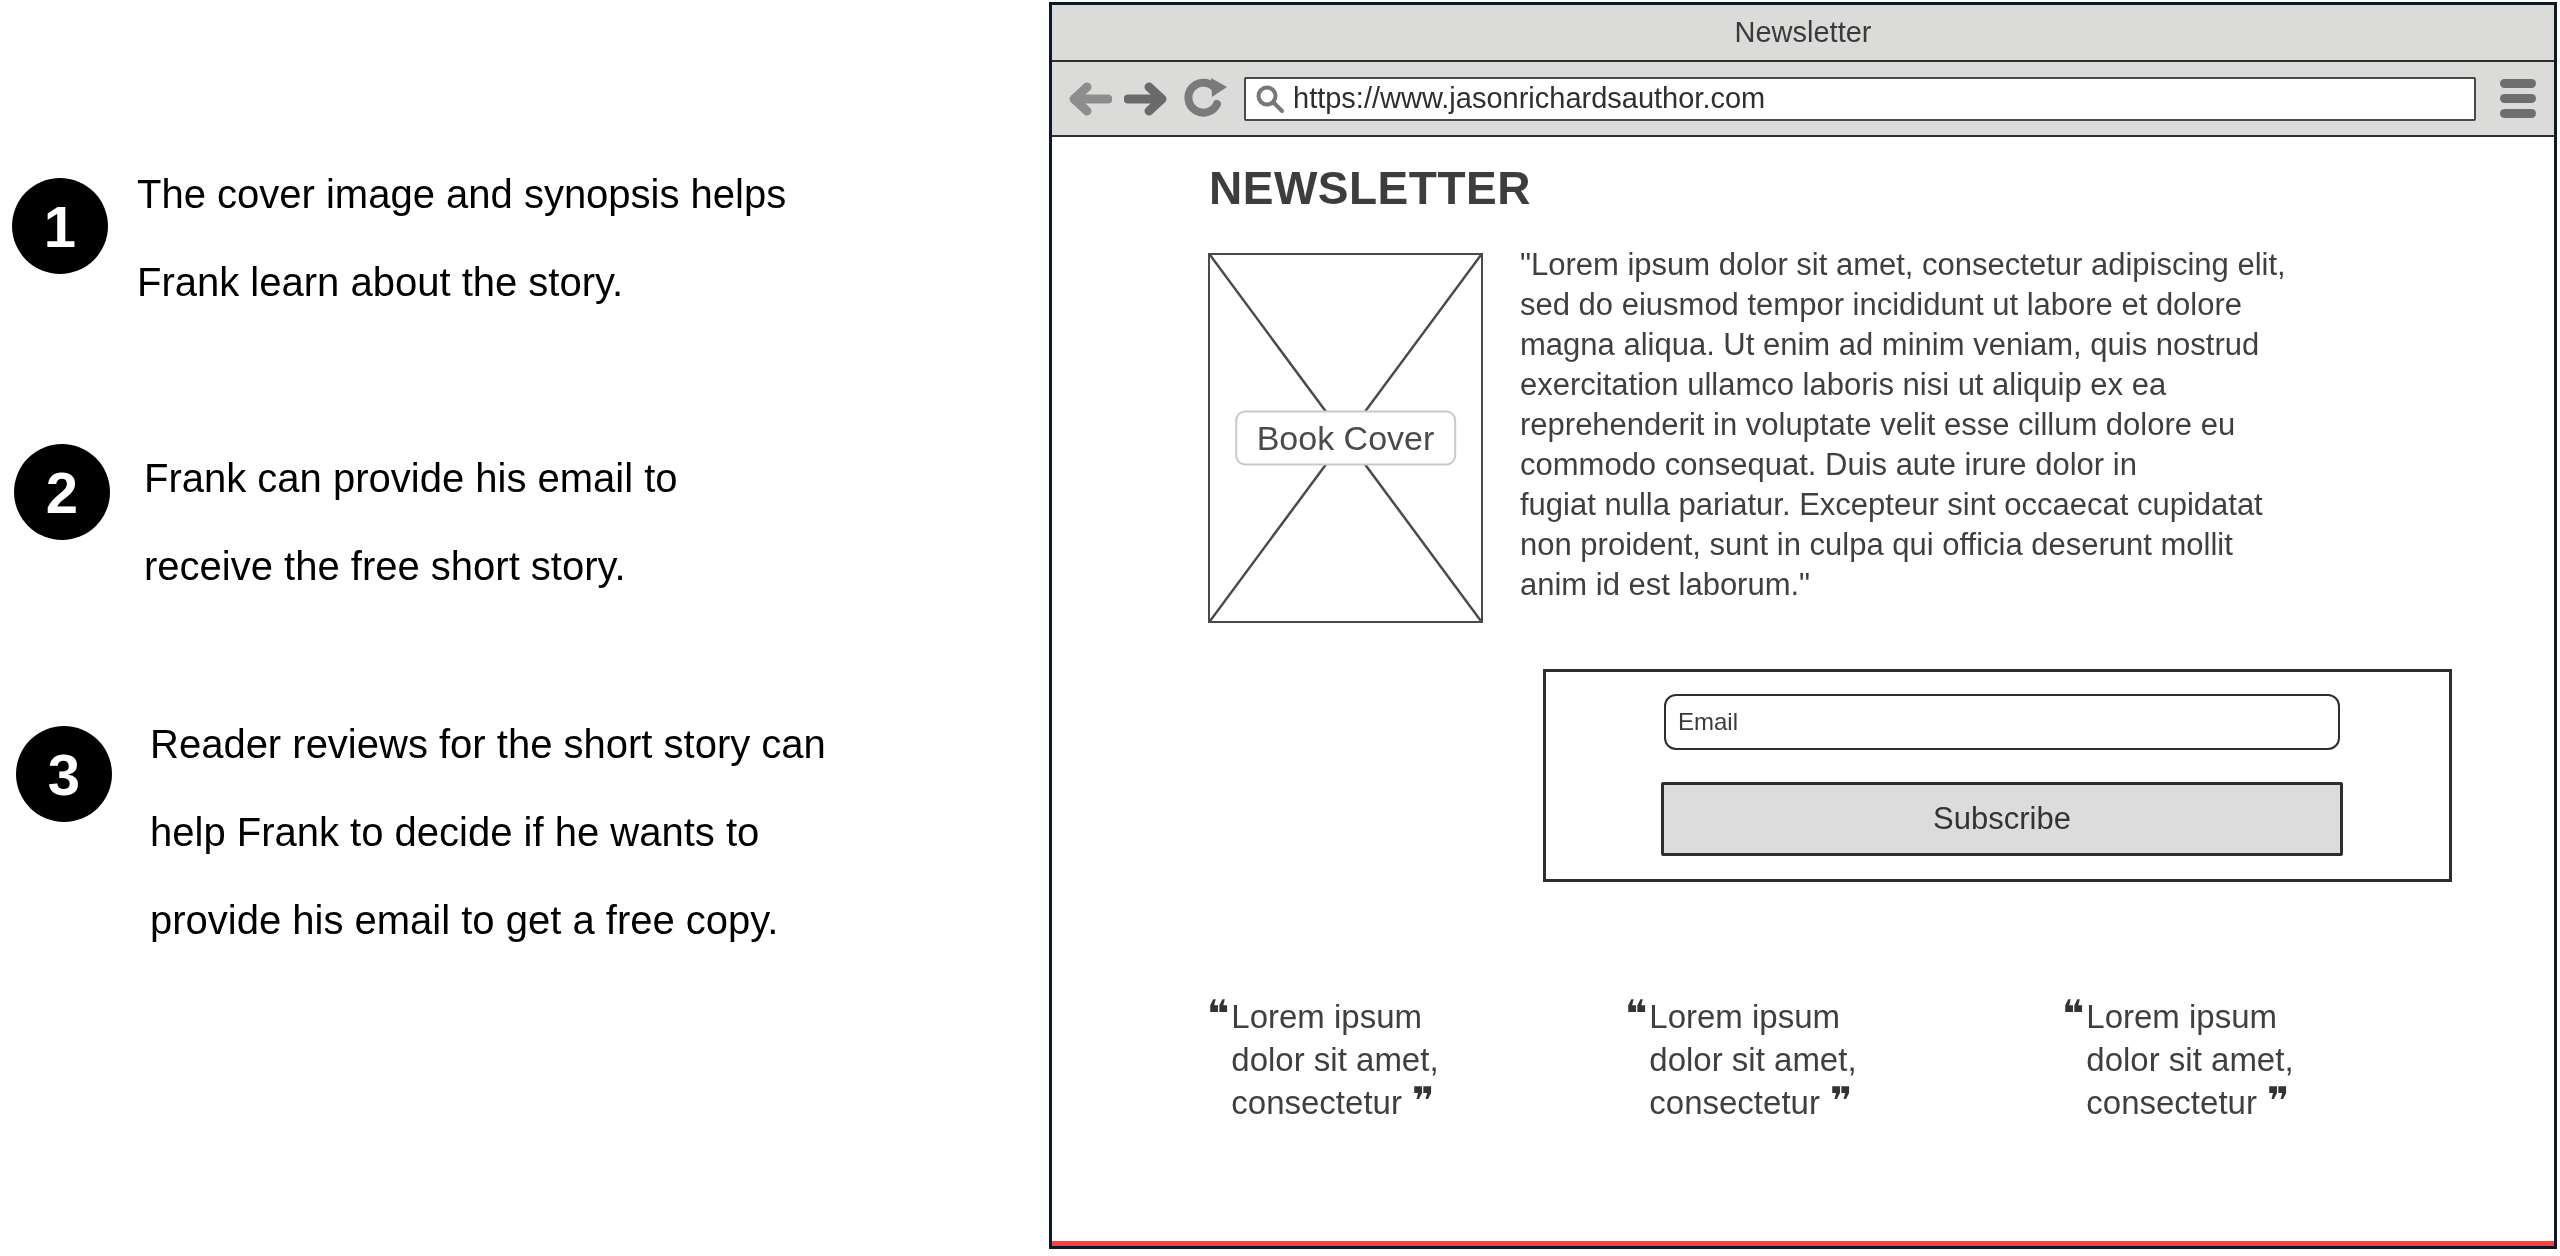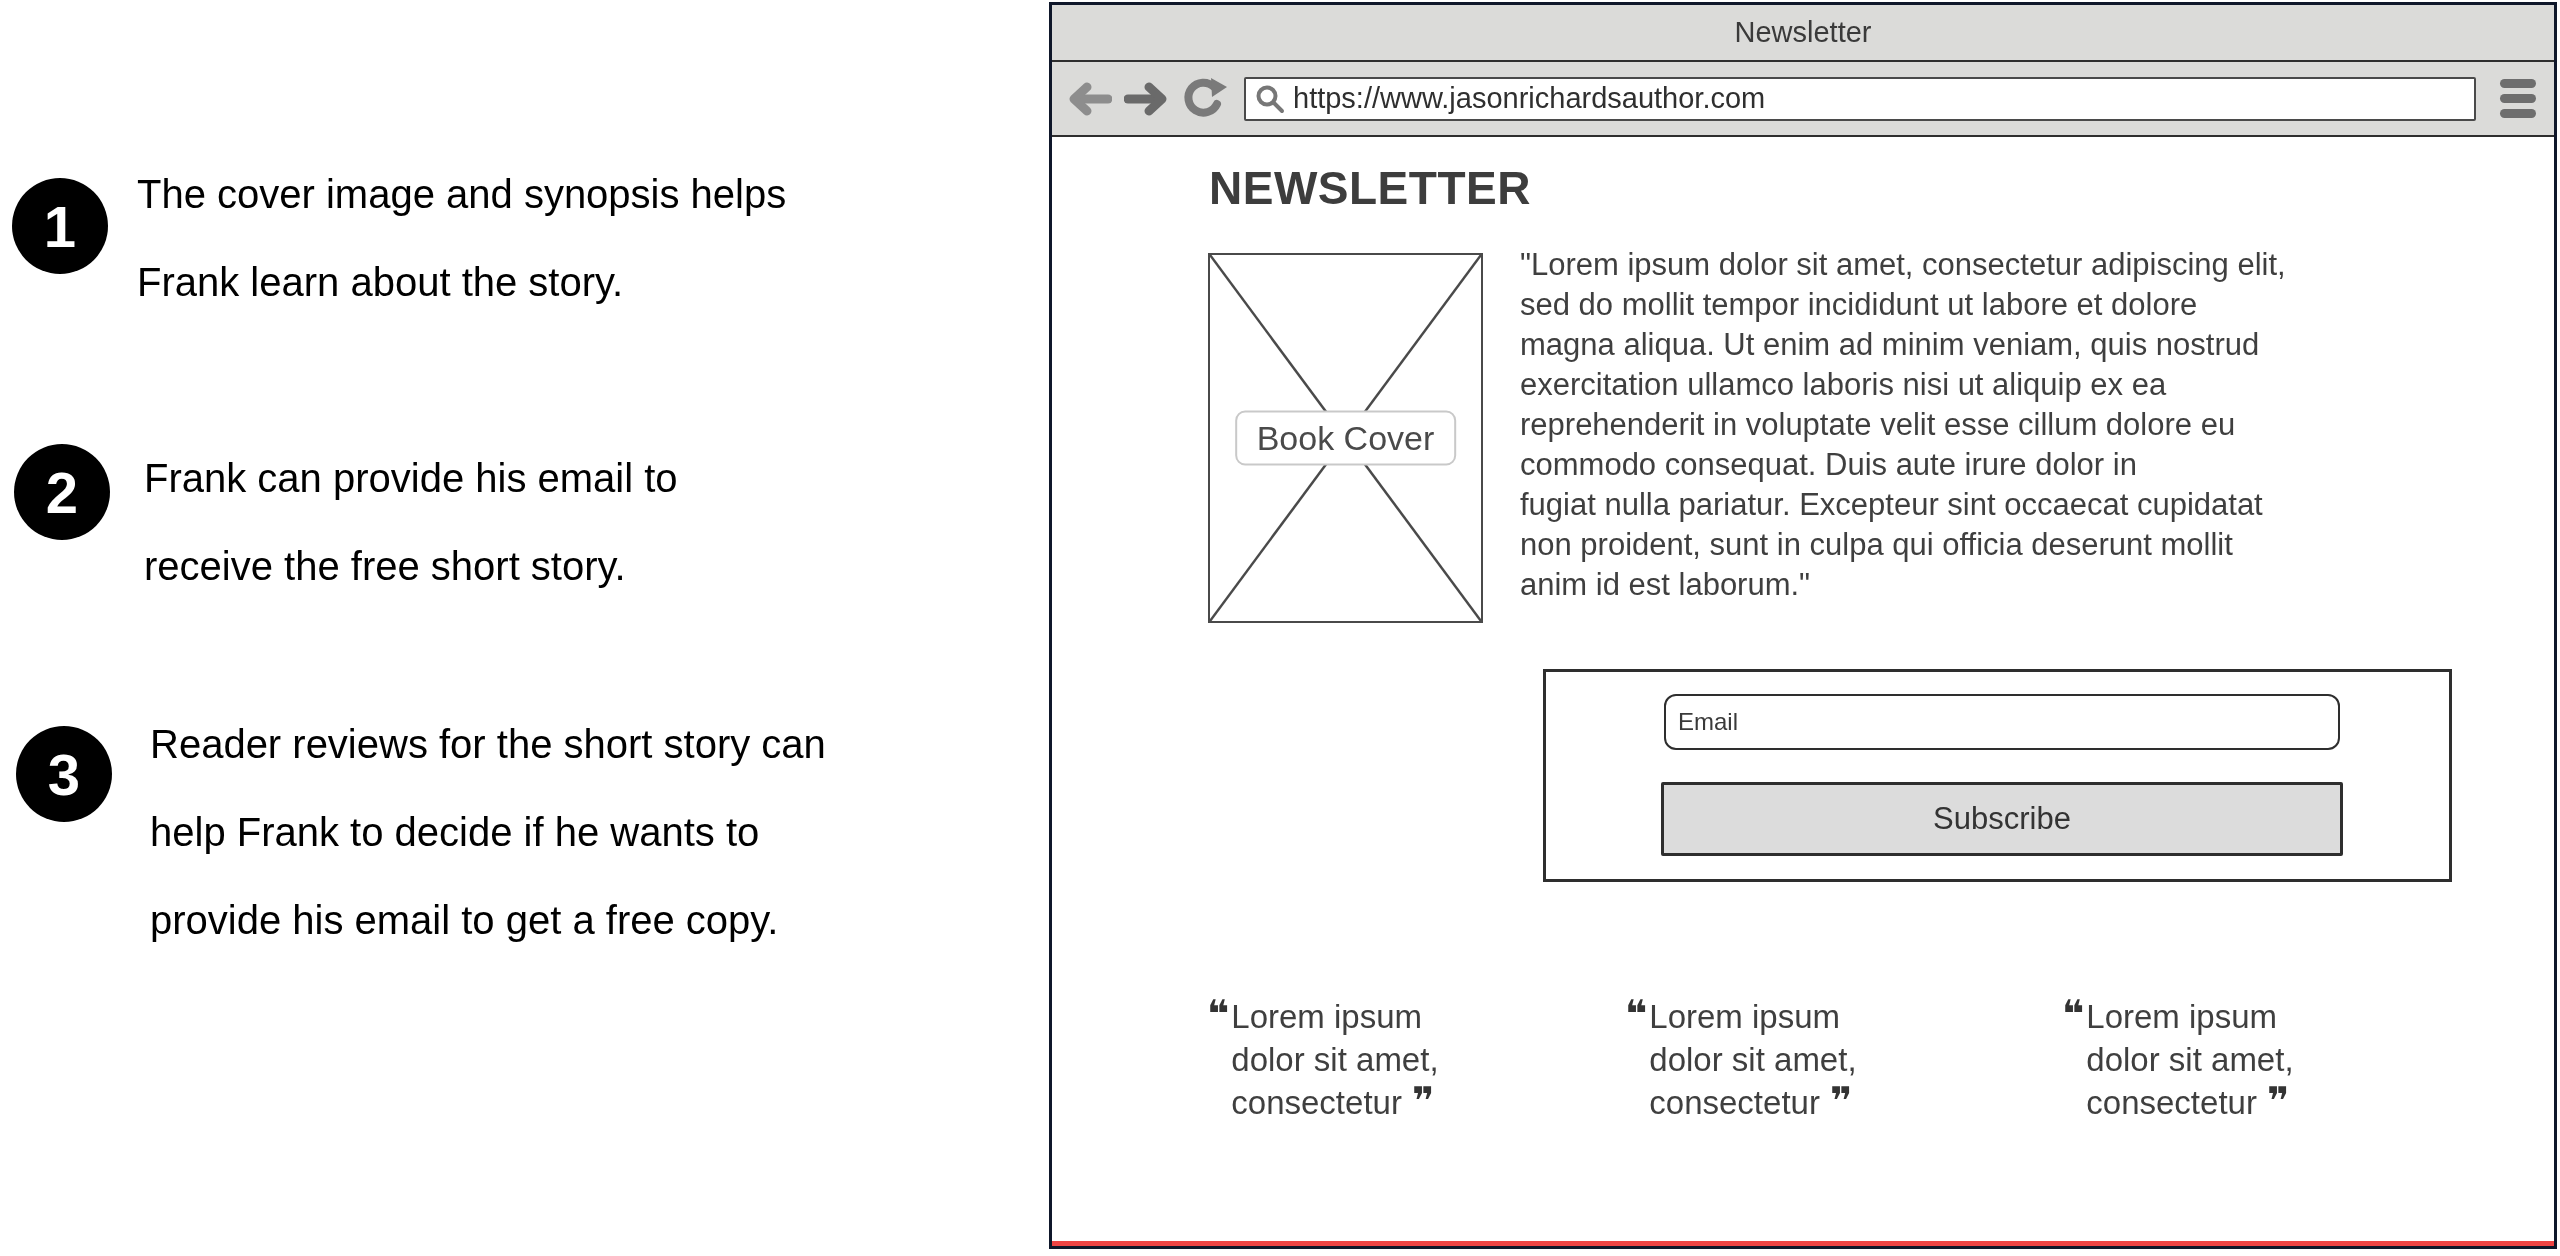"sed do mollit tempor incididunt" div { text: mollit -> eiusmod }
